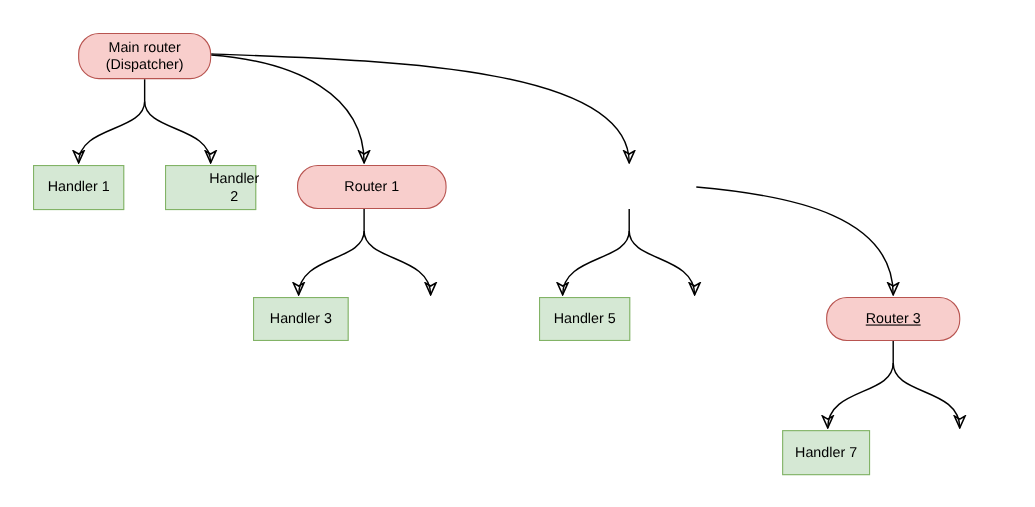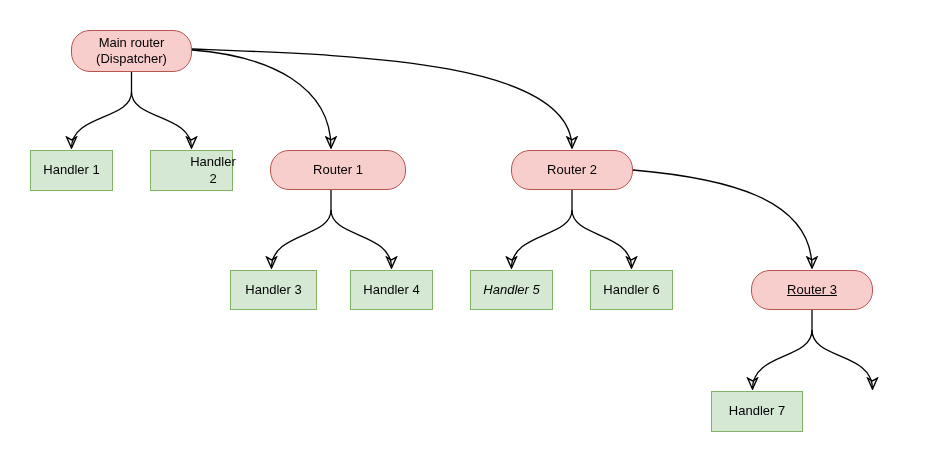"Router 2" div.node { html: <div>Router 2</div> -> none }
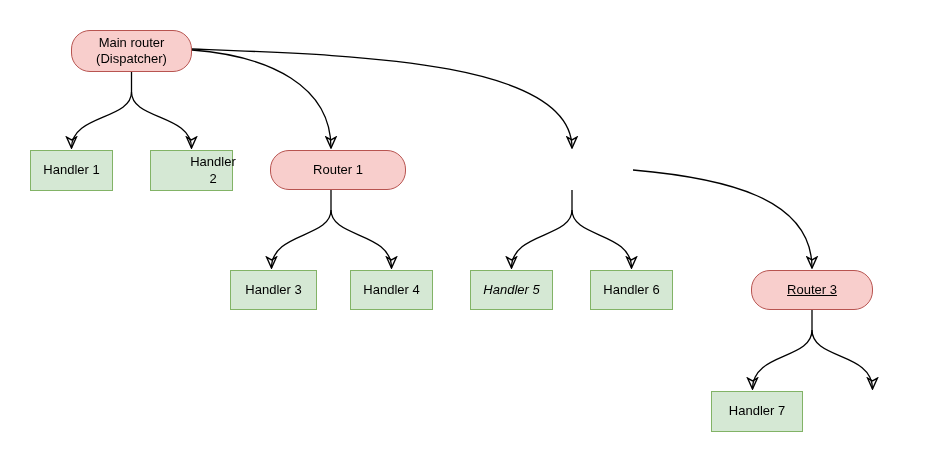"Handler 4" div.node { html: <div>Handler 4</div> -> none }
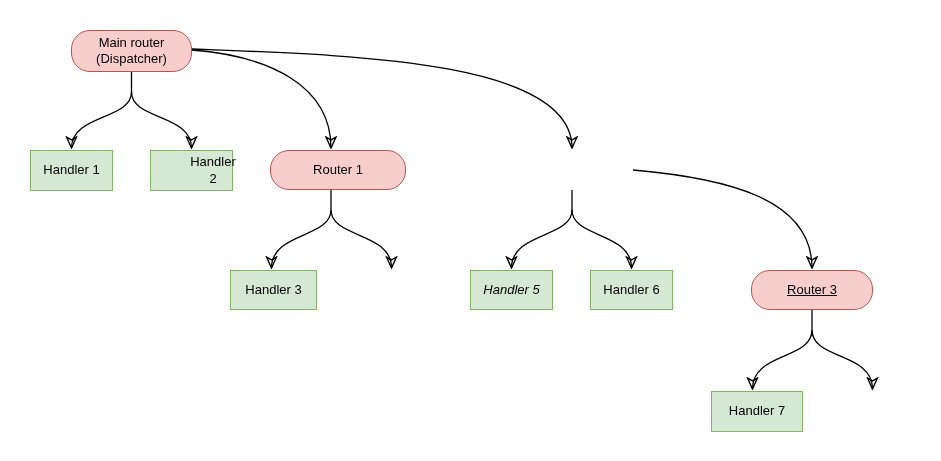"Handler 5" div.node { font-style: italic -> none; left: 470px -> 490px }
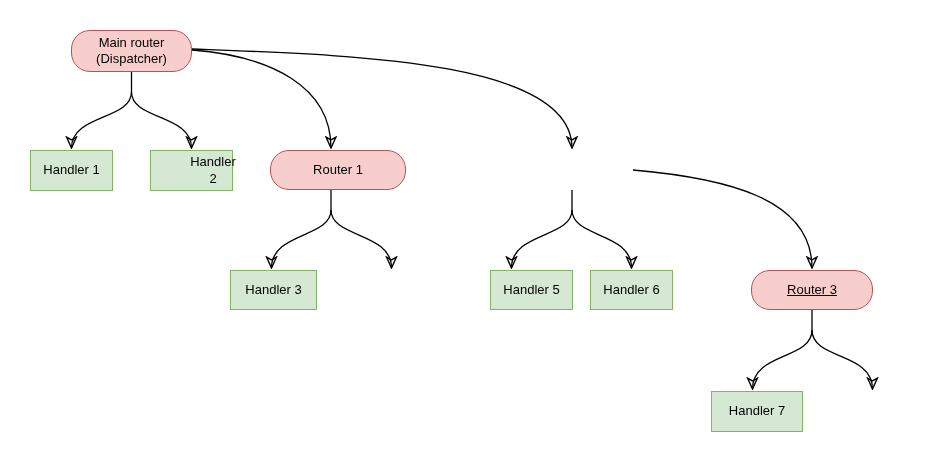"Handler 6" div.node { html: <div>Handler 6</div> -> none }
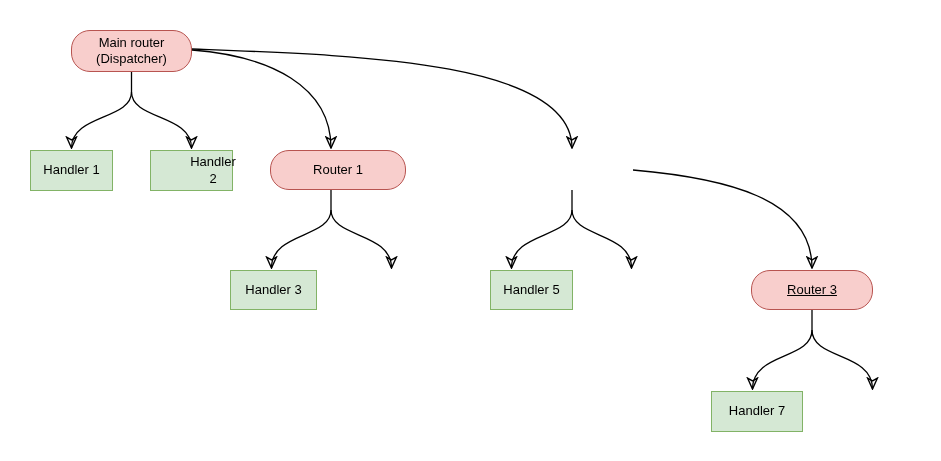"Handler 7" div.node { width: 92px -> 80px }
